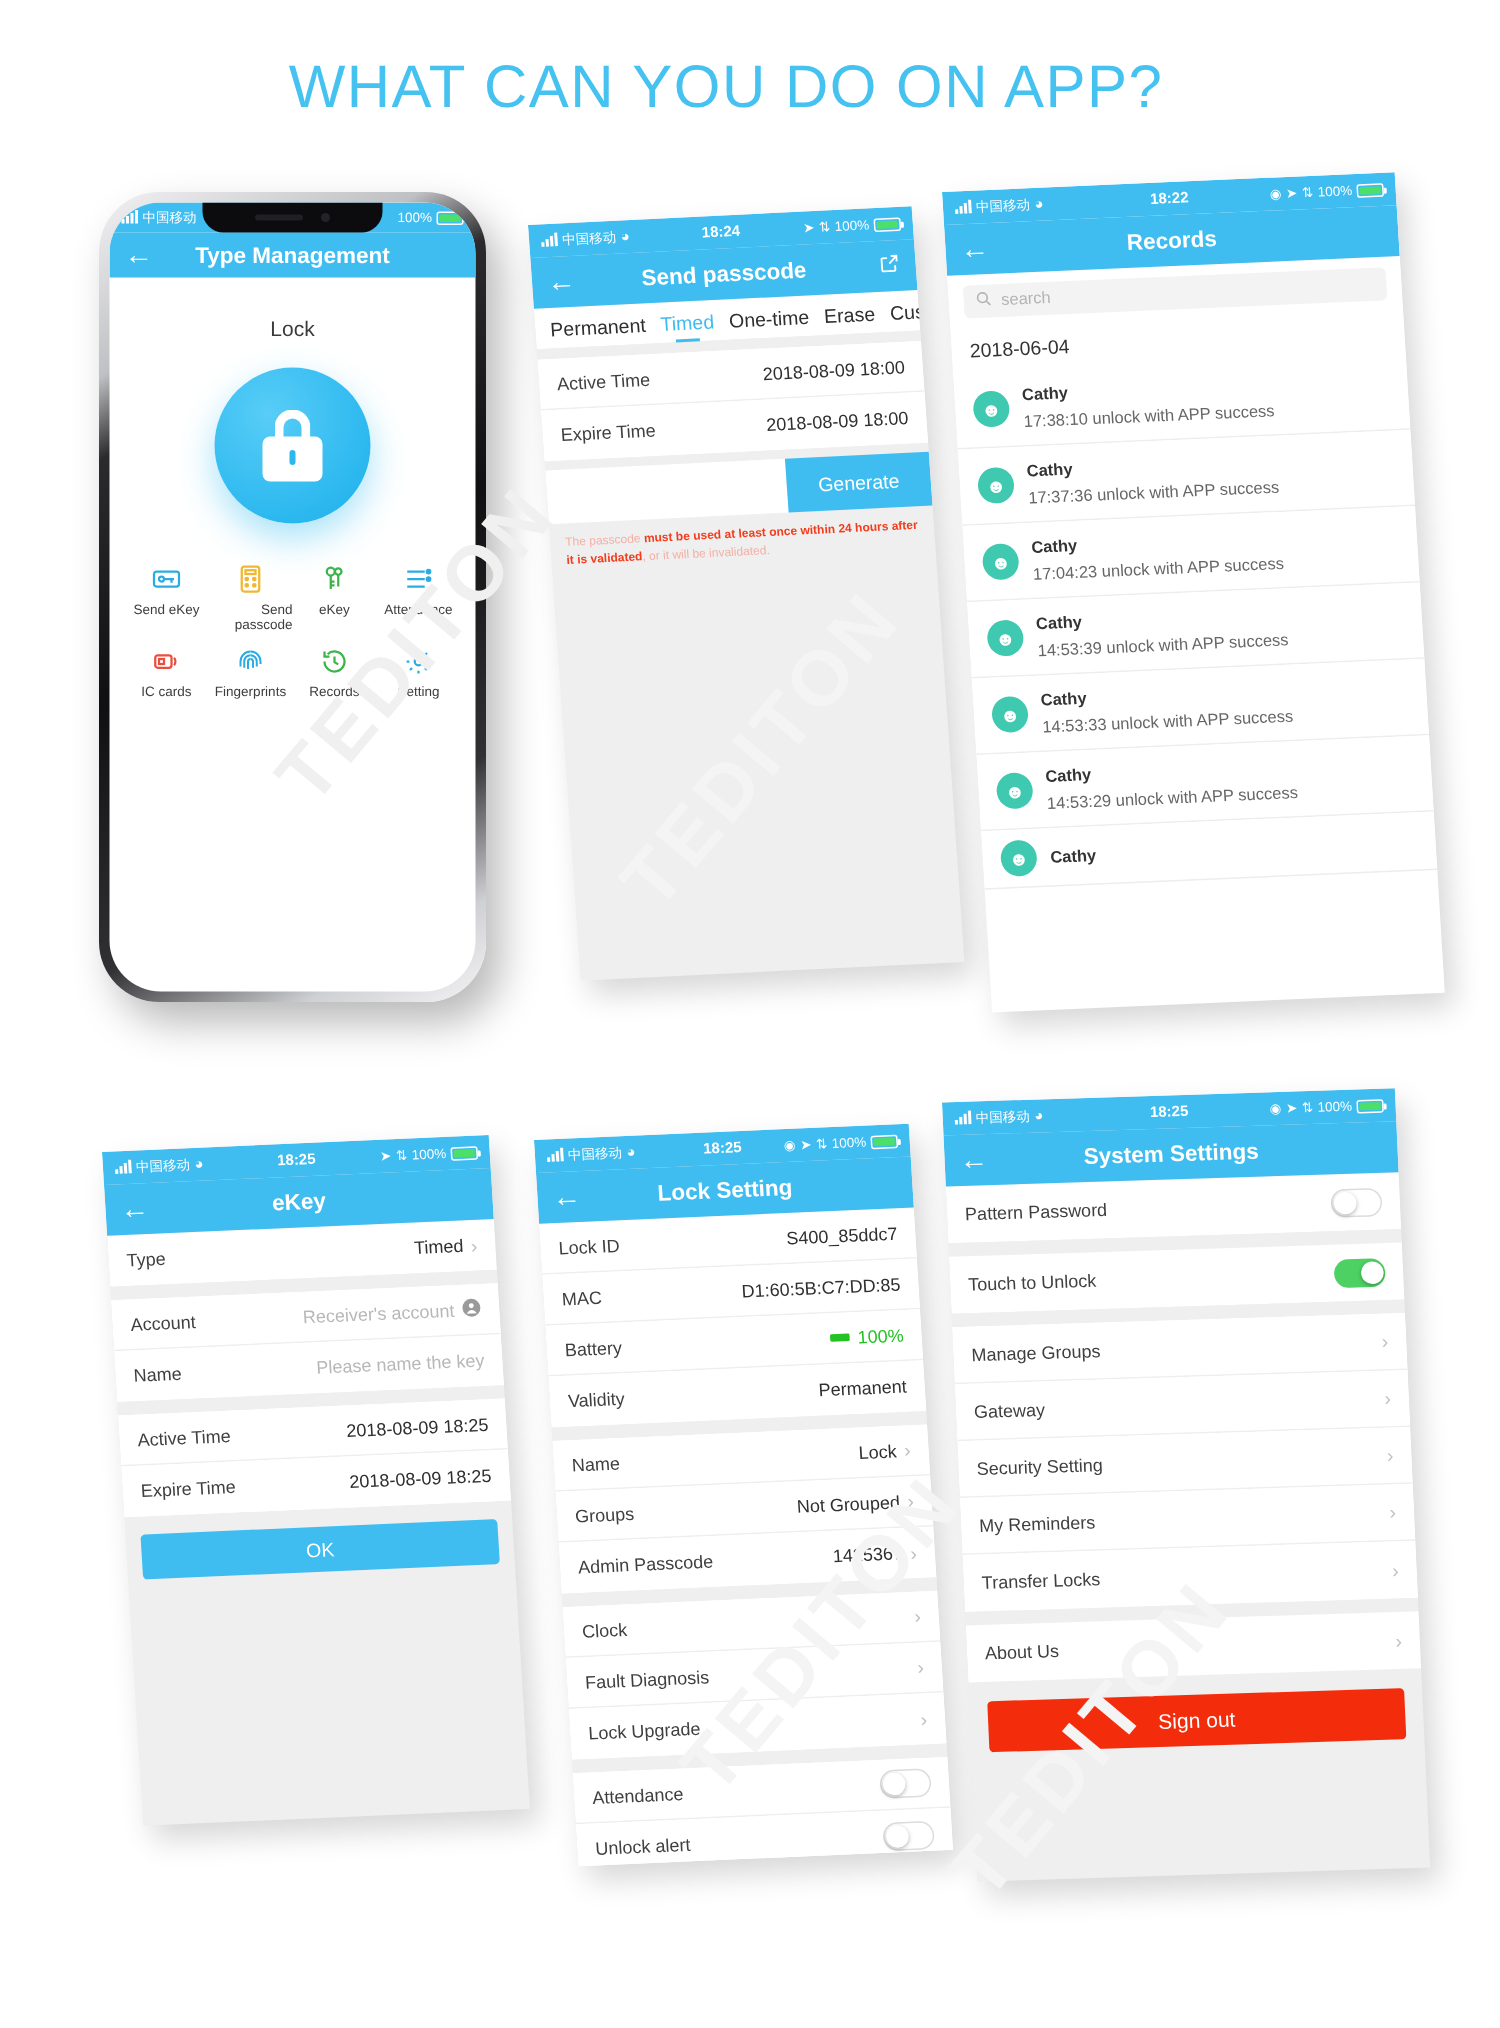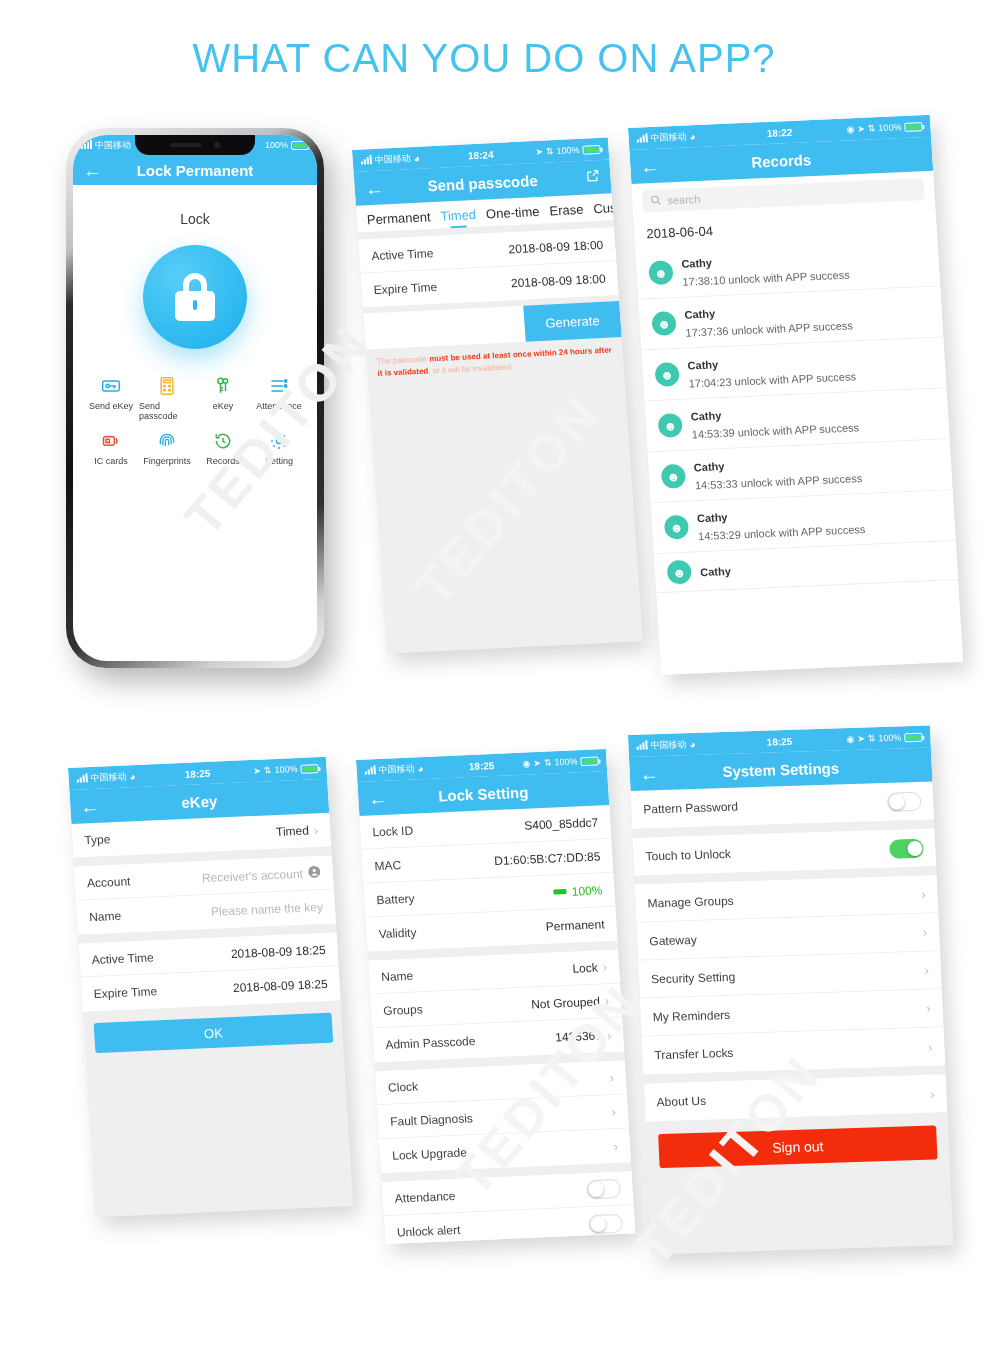"Lock Permanent" span.nav-title { text: Lock Permanent -> Type Management }
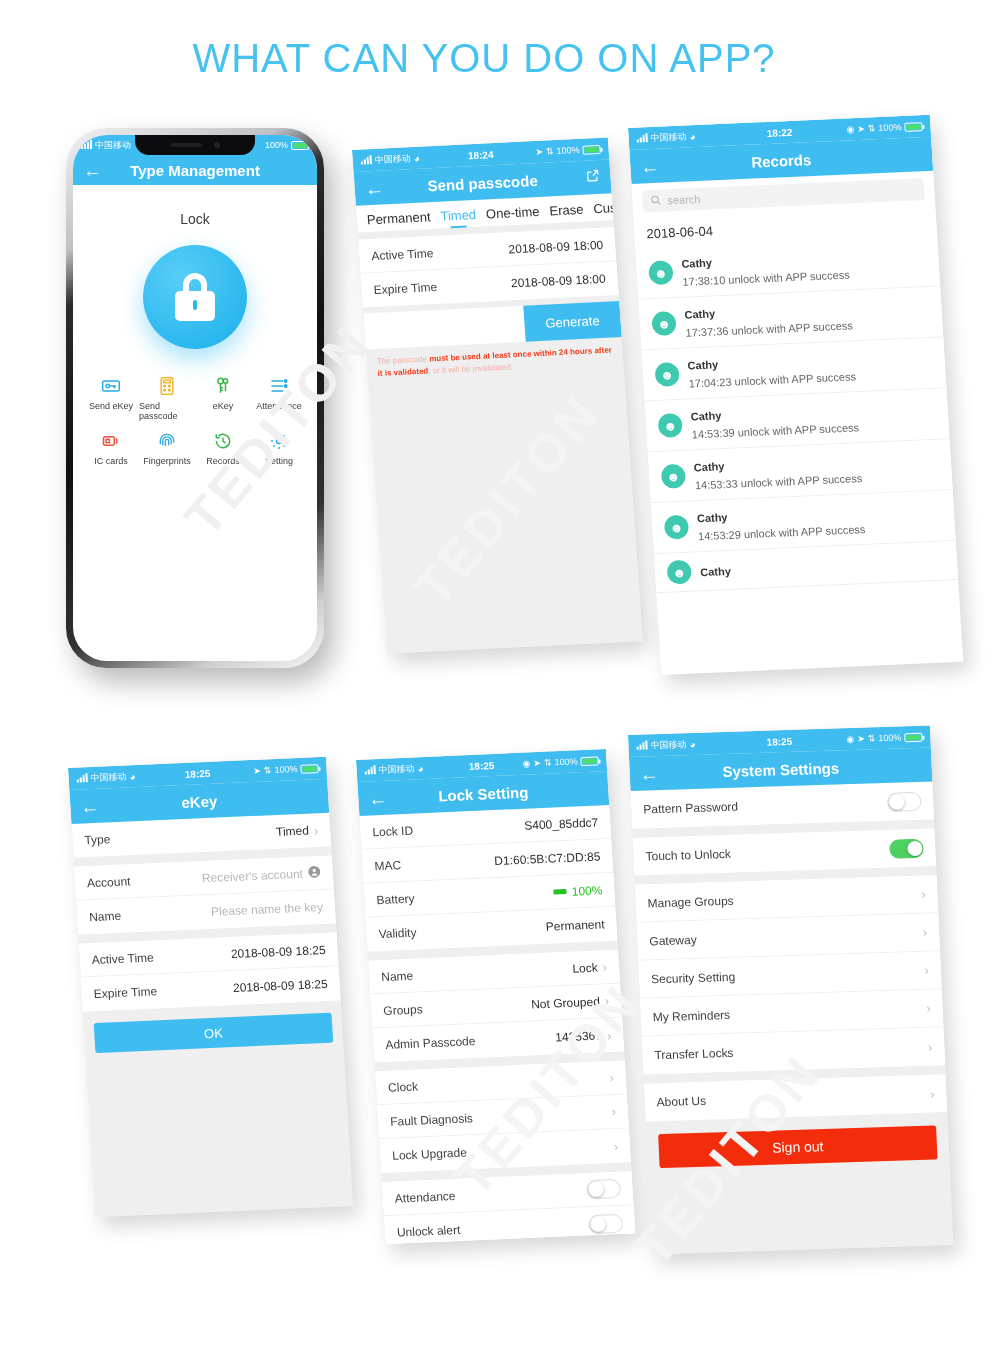"Send eKey" .ig-label { text-align: left -> right }
